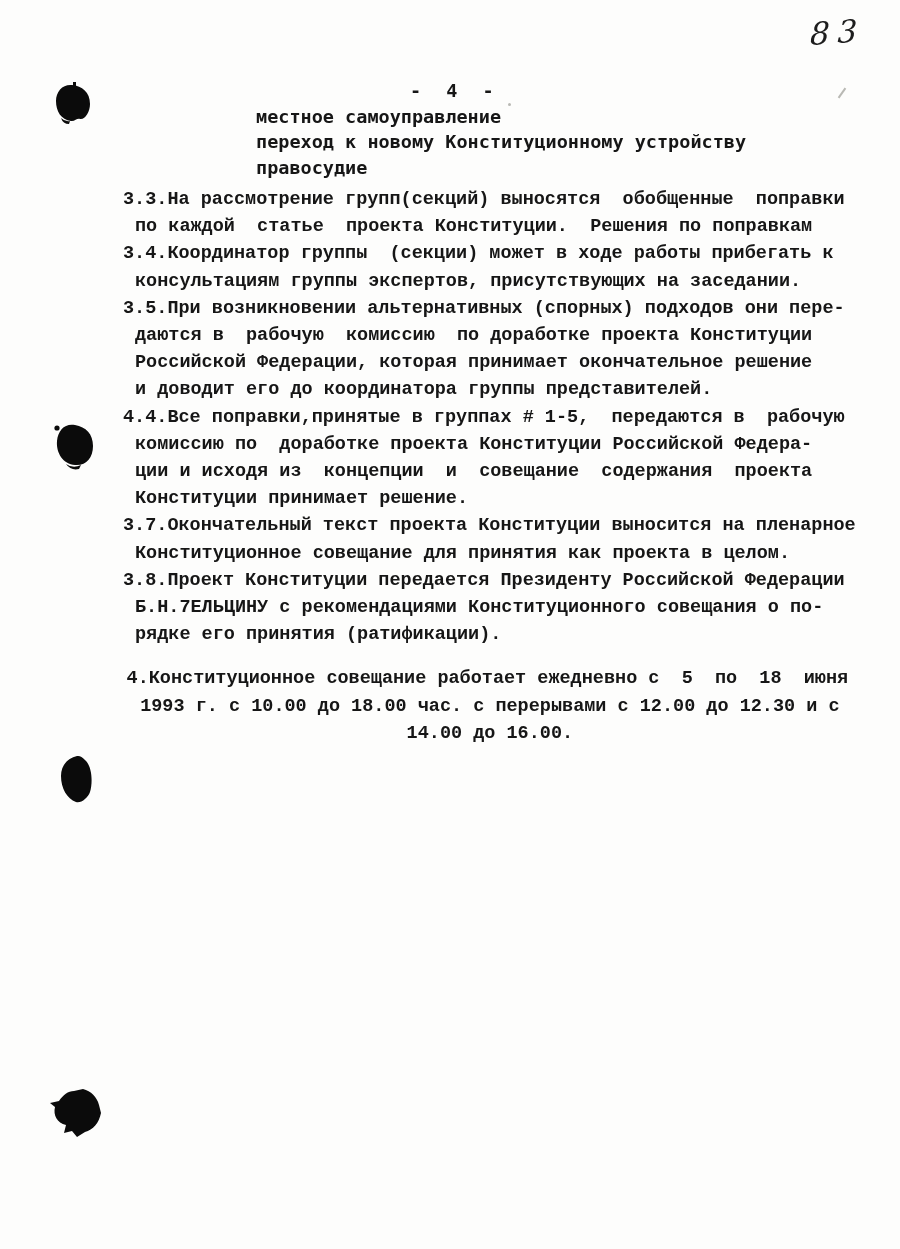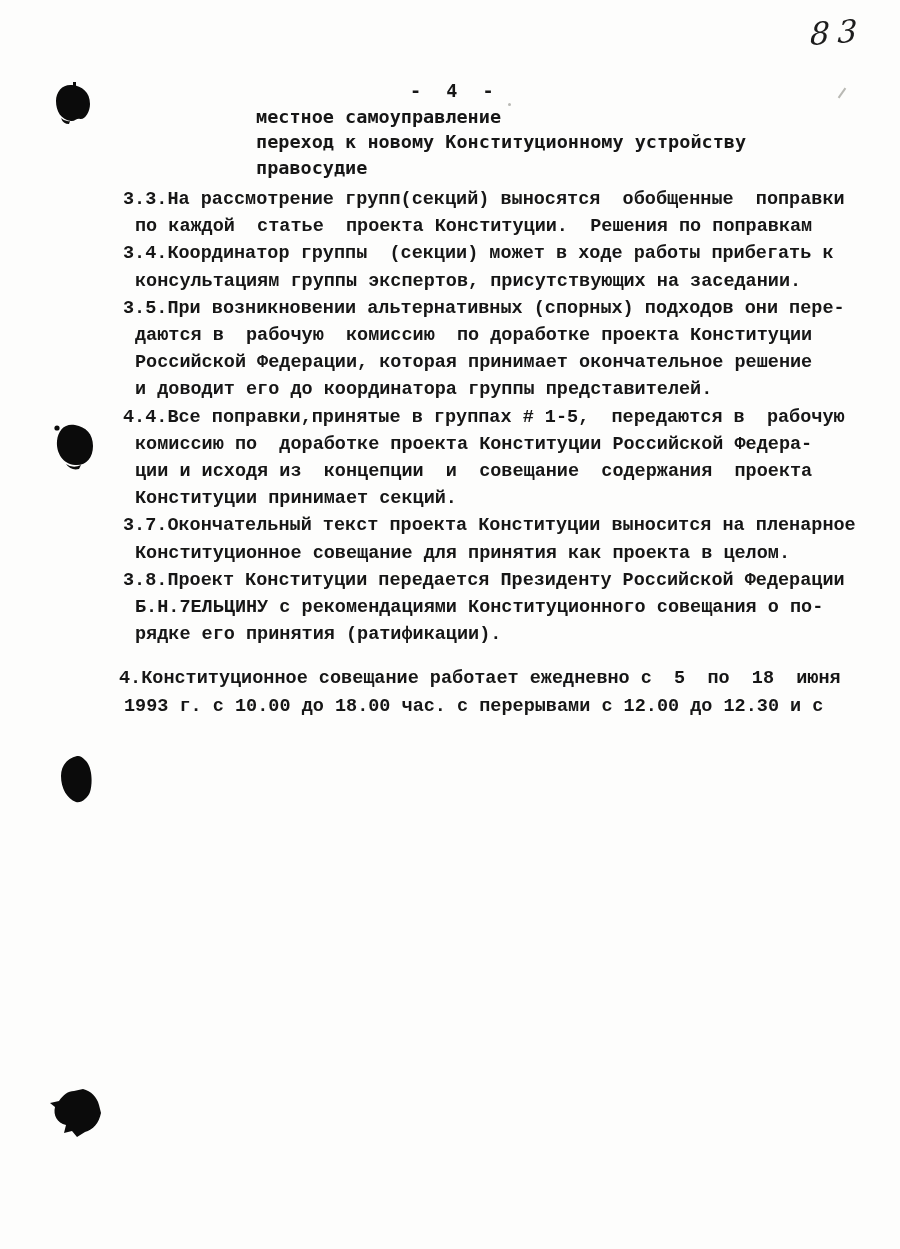"Конституции принимает секций." div.ln { text: секций -> решение }
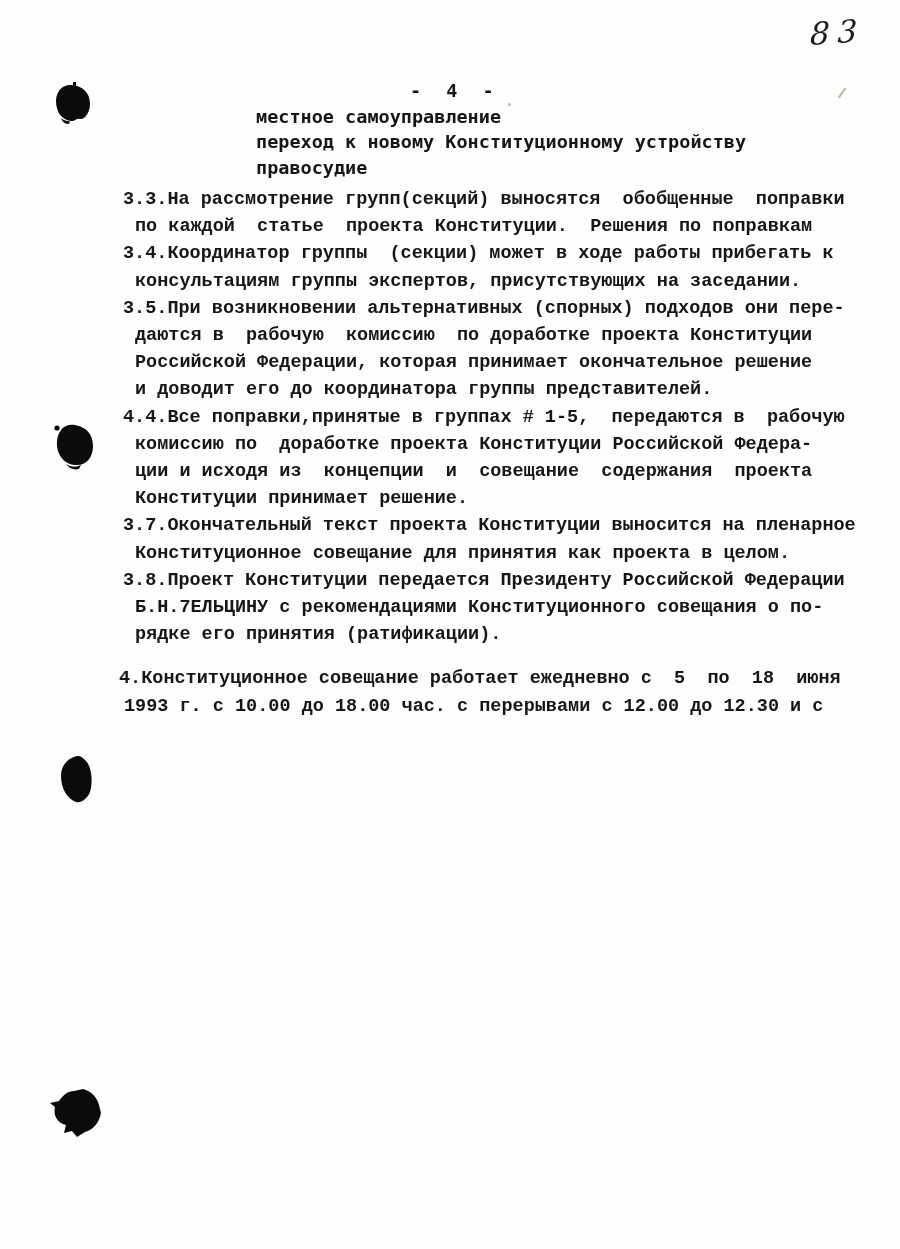"4.Конституционное совещание работает" .sec4 { text-align: none -> center }
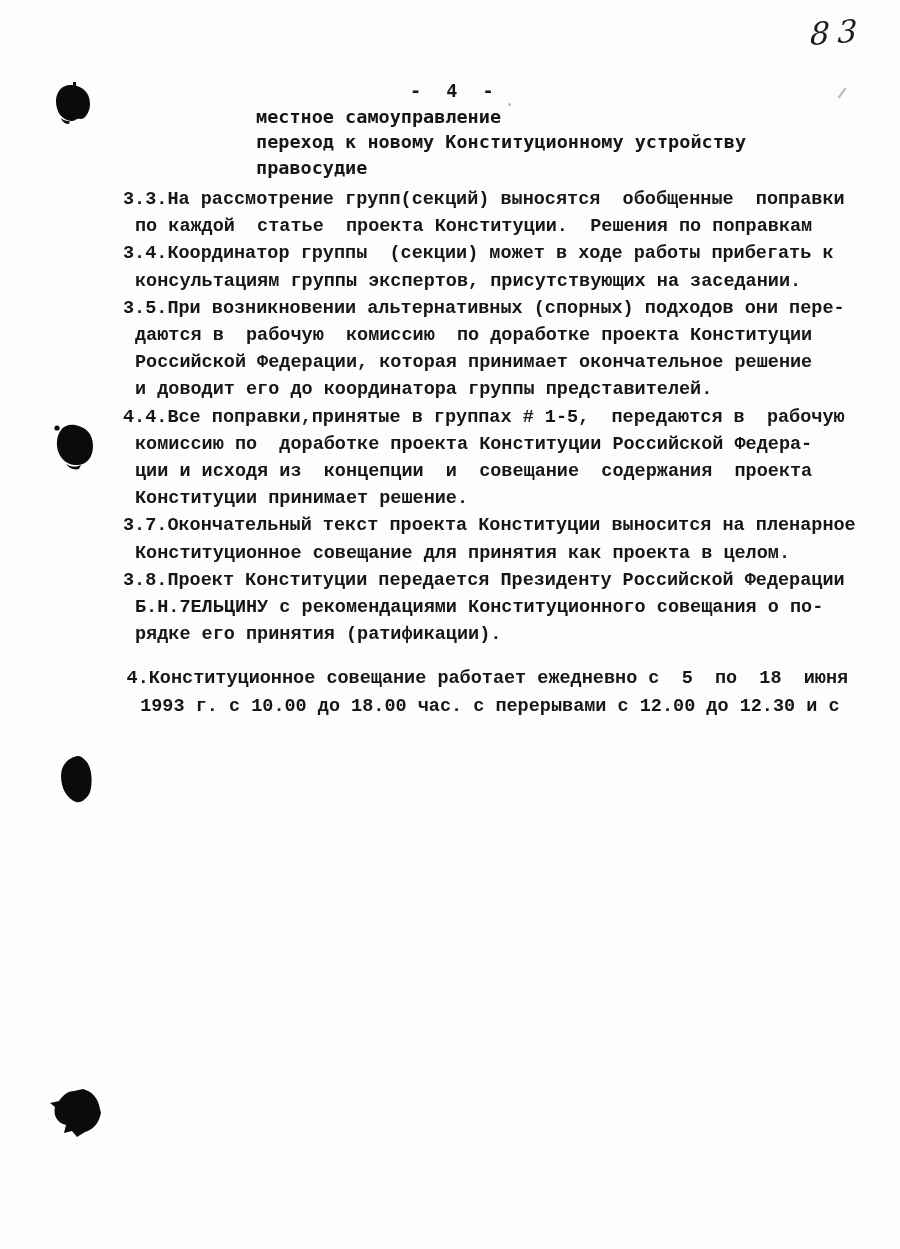"14.00 до 16.00." div.ln { html: none -> <div>14.00 до 16.00.</div> }
